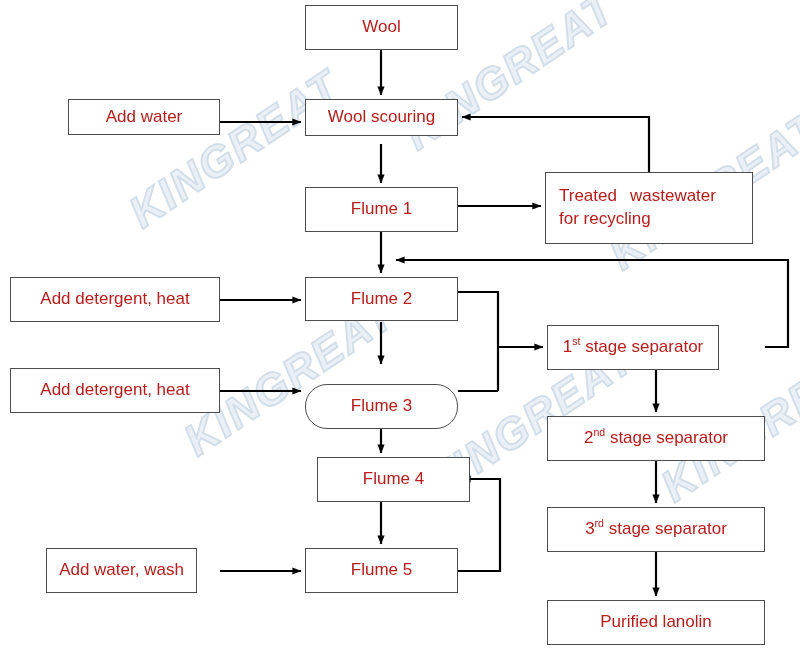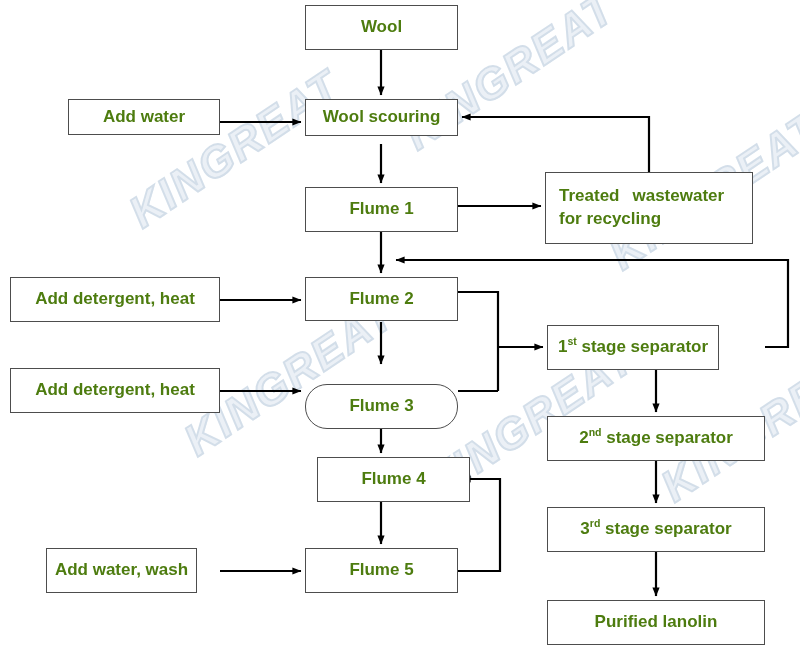"Wool" .node { color: #4d7c0f -> #b91c1c; font-weight: bold -> none }
